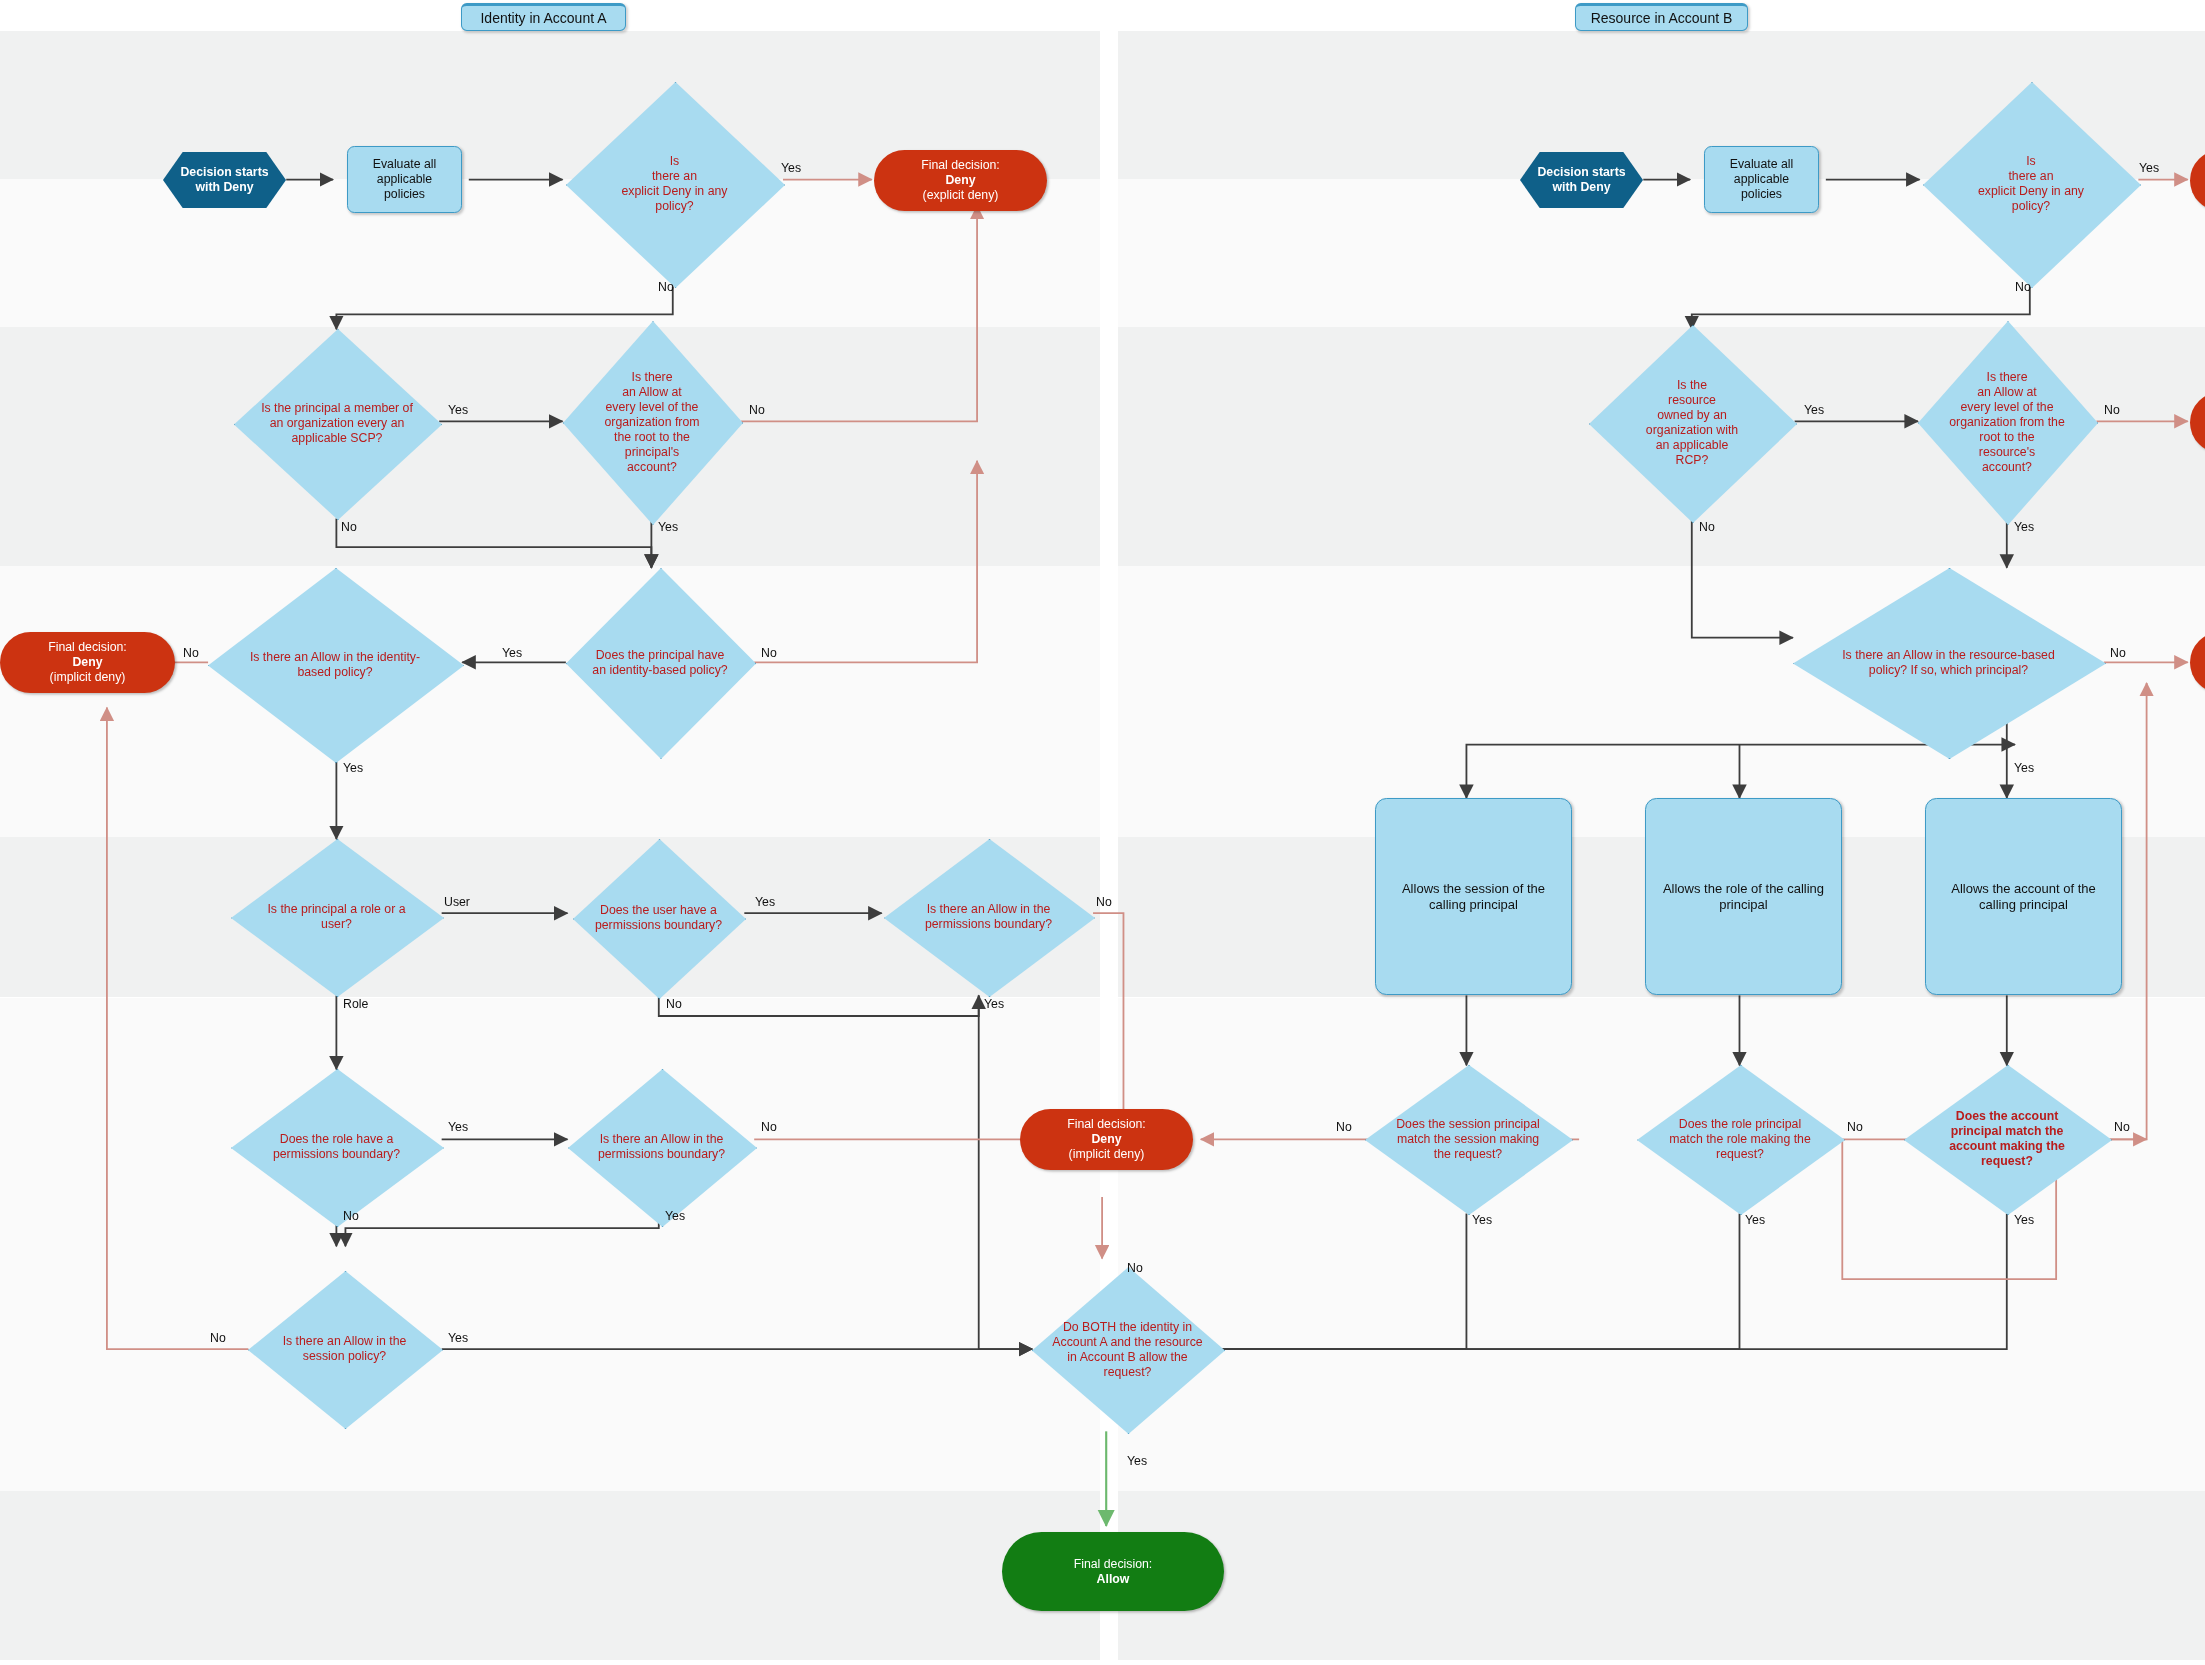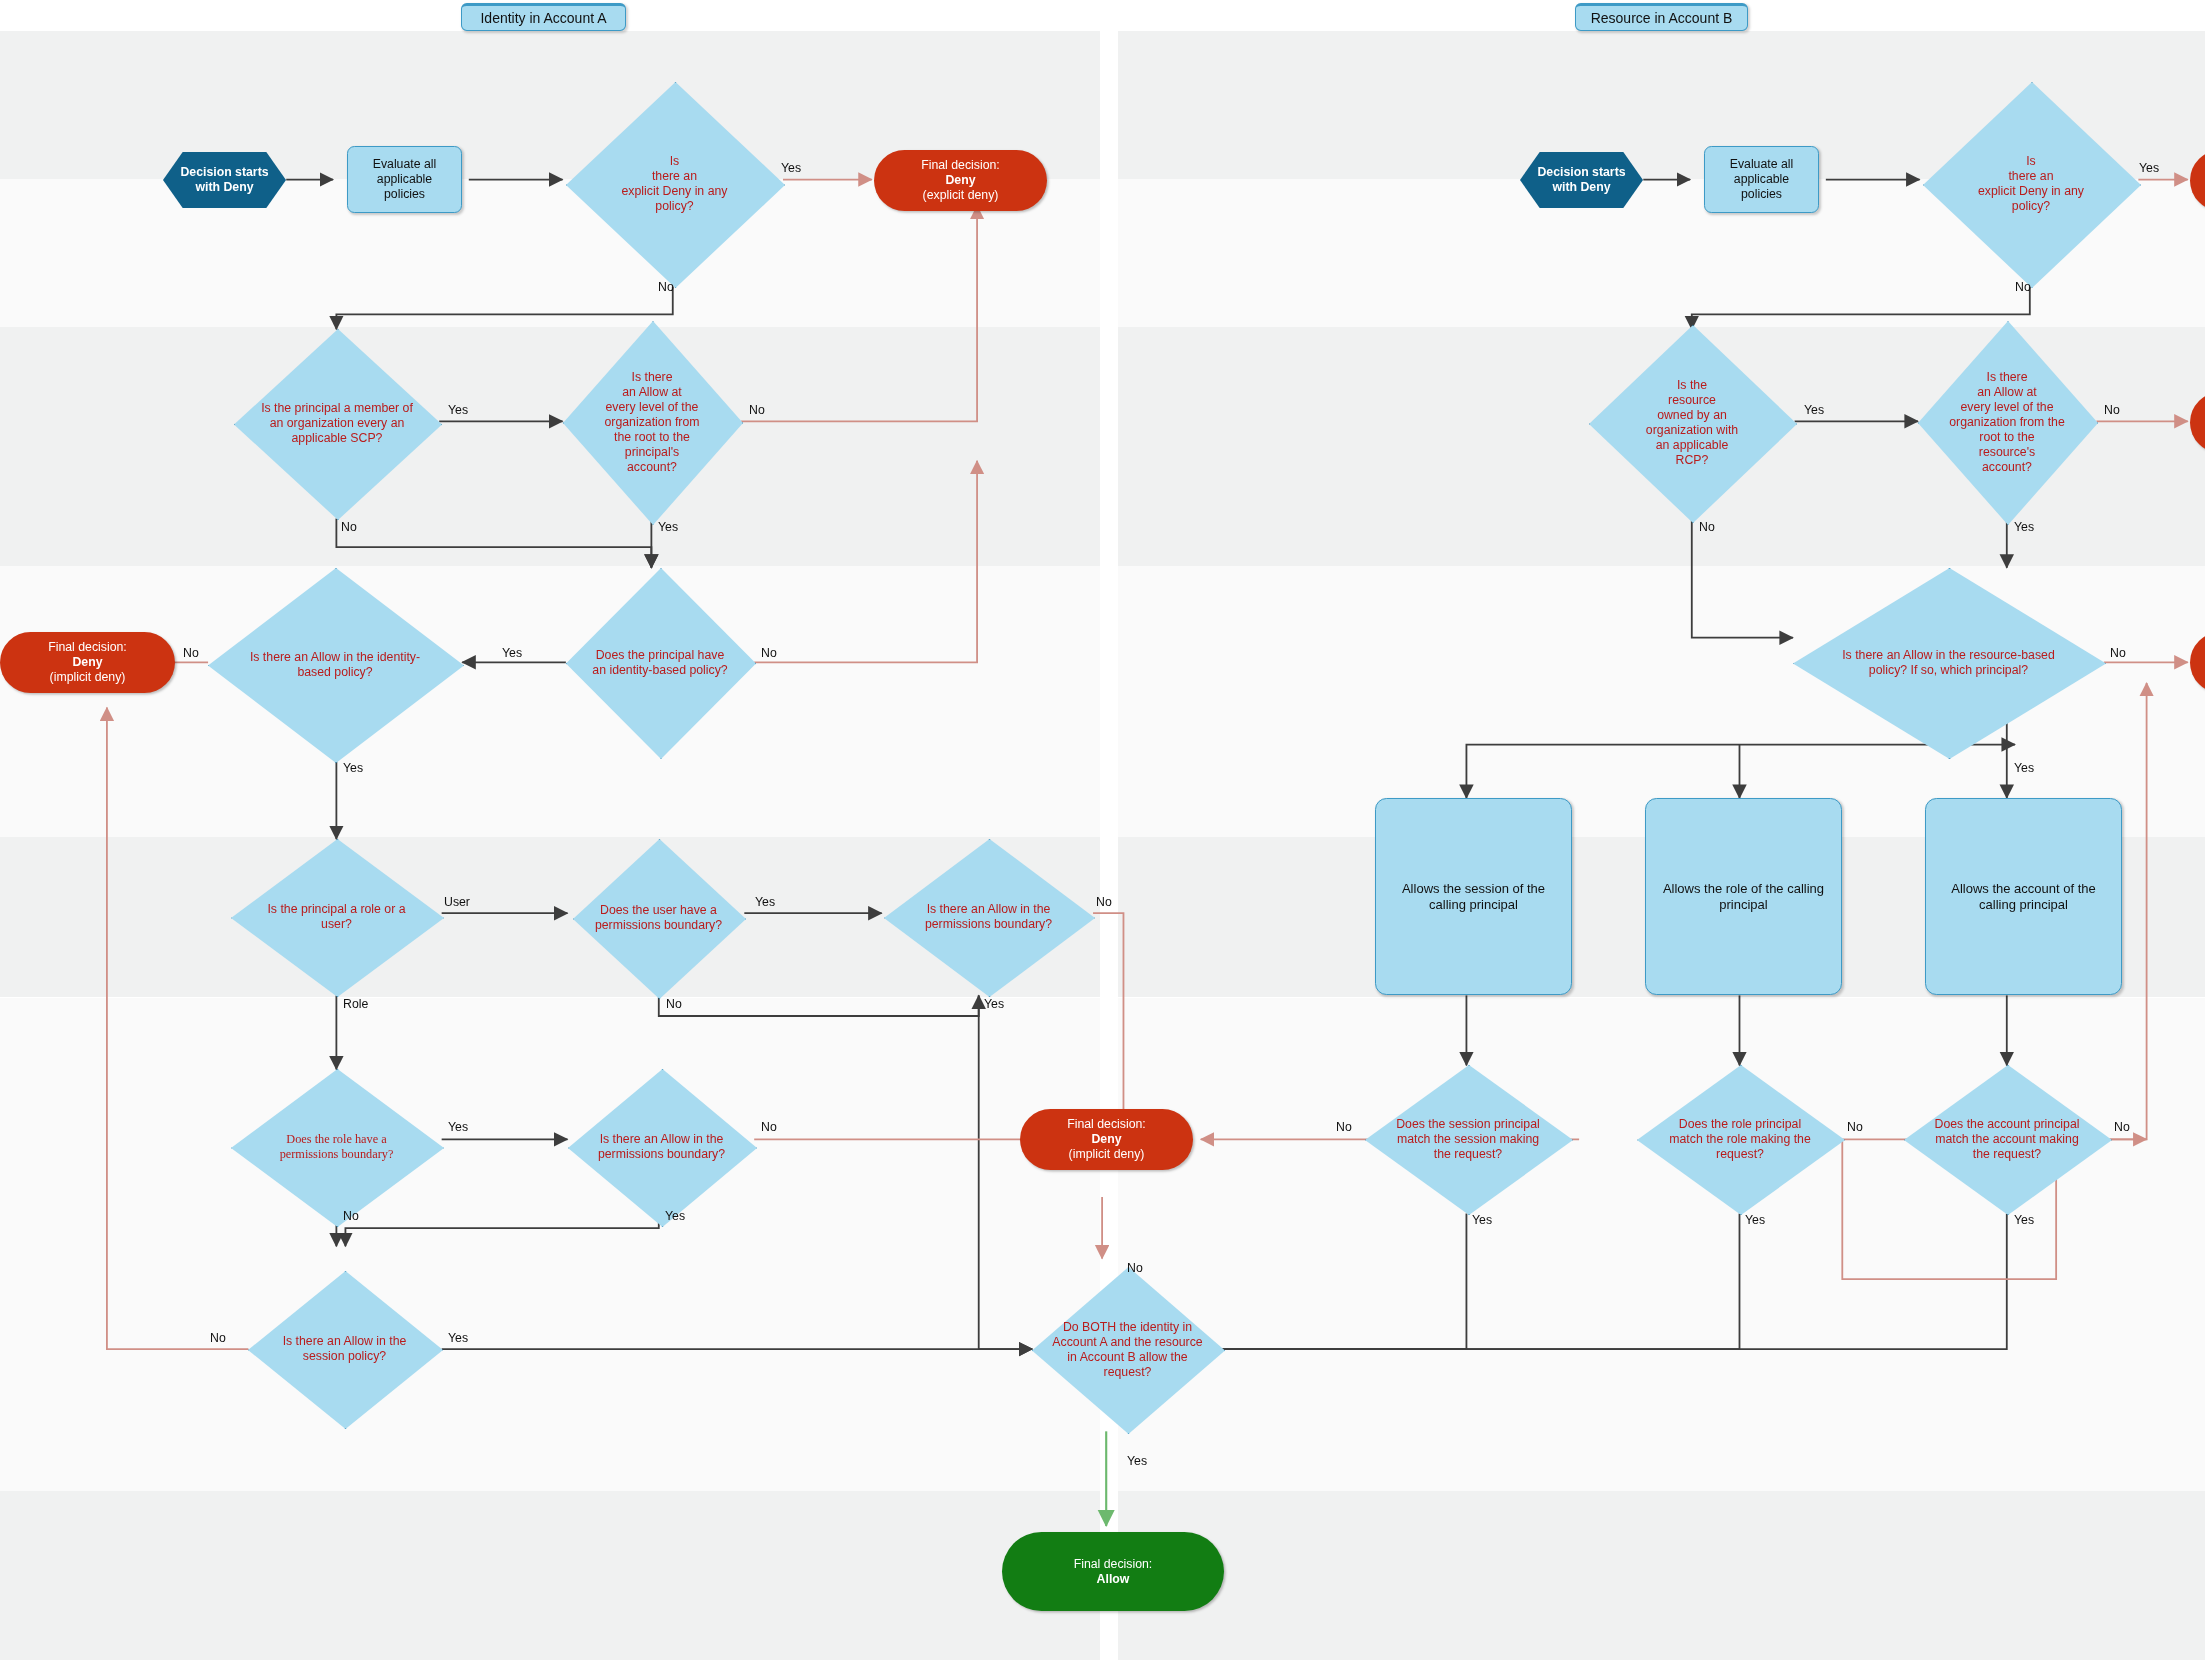"Does the account principal match" div.dtext { font-weight: none -> bold }
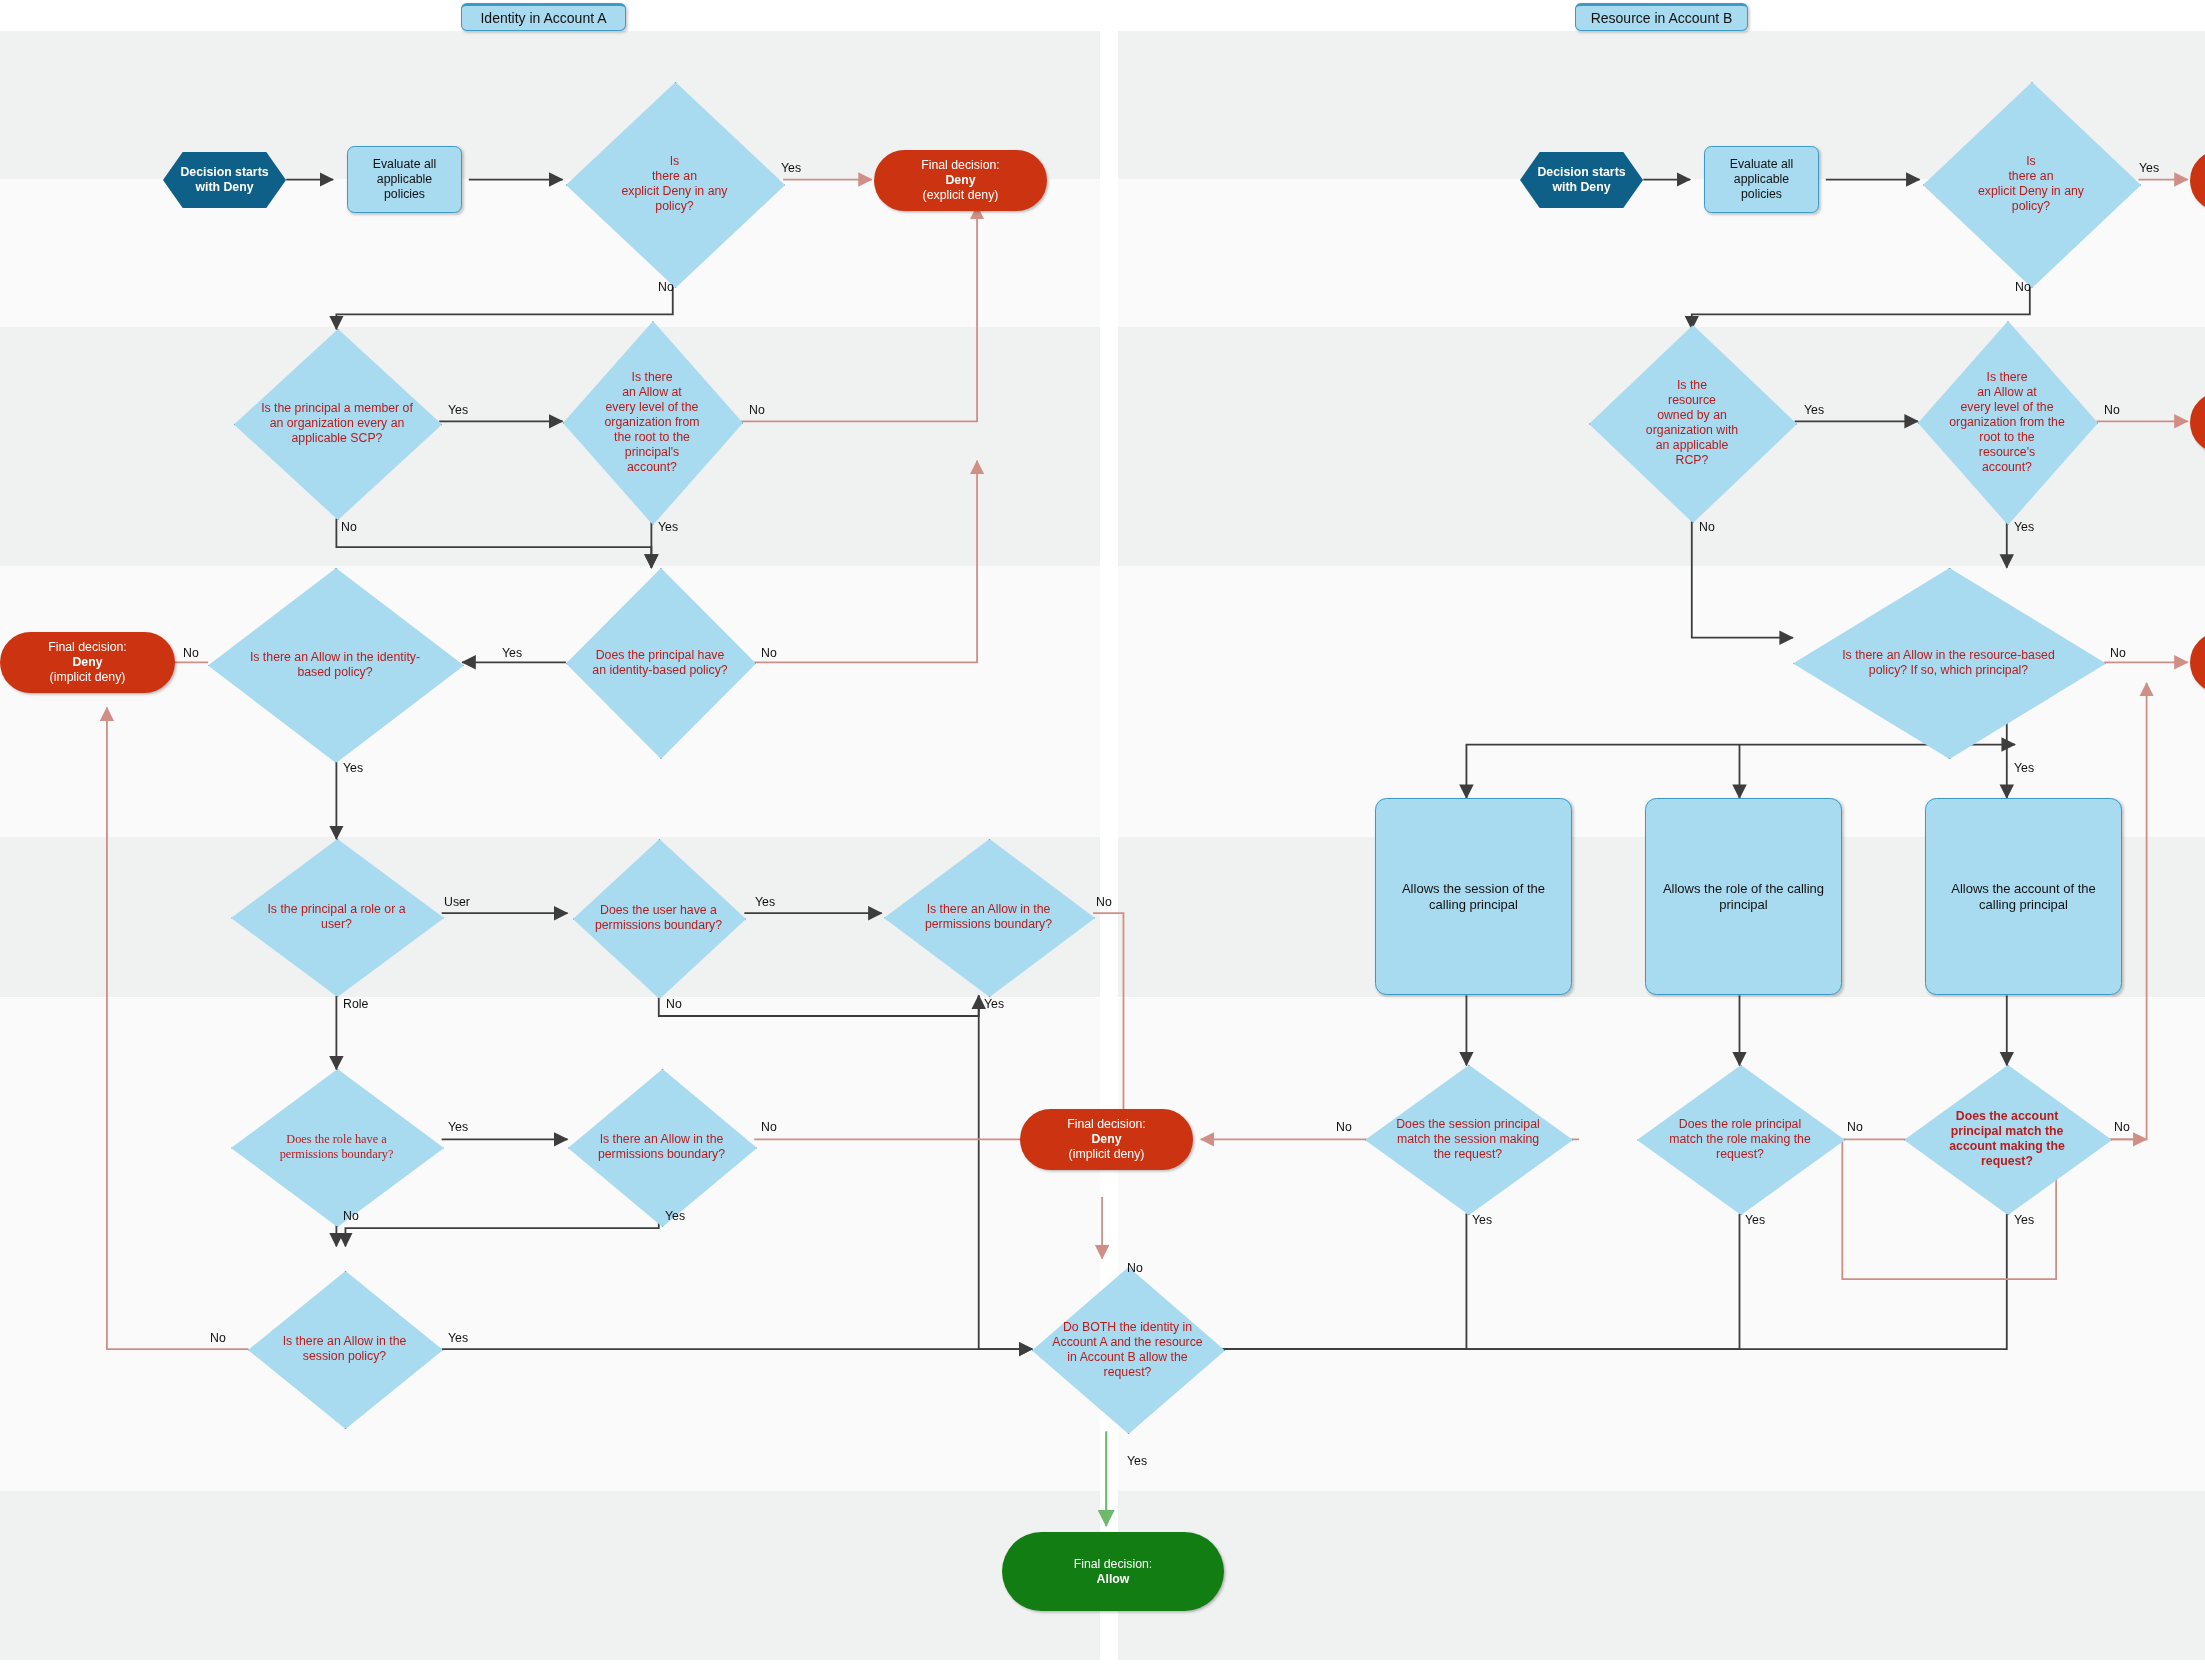"Does the role have a" div.node { font-family: Liberation Serif, serif -> none }
